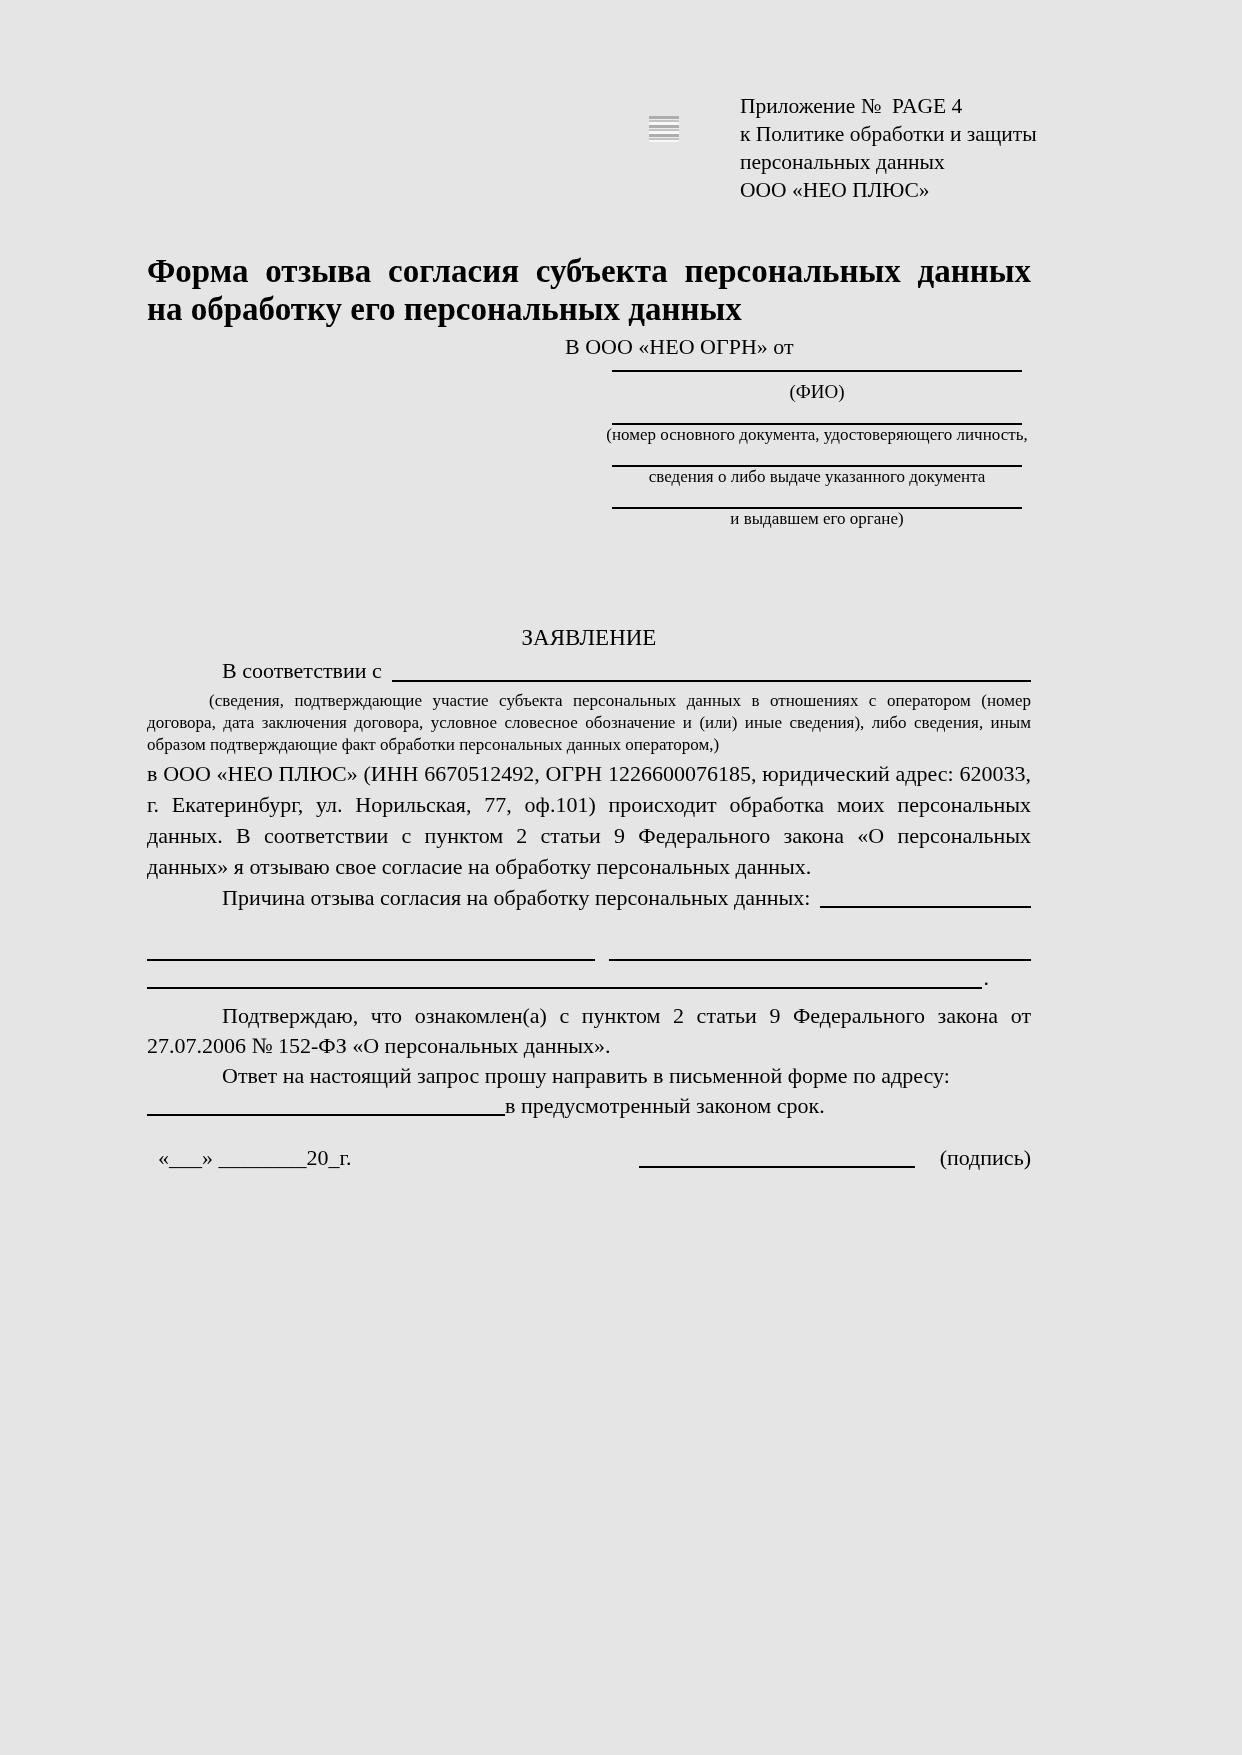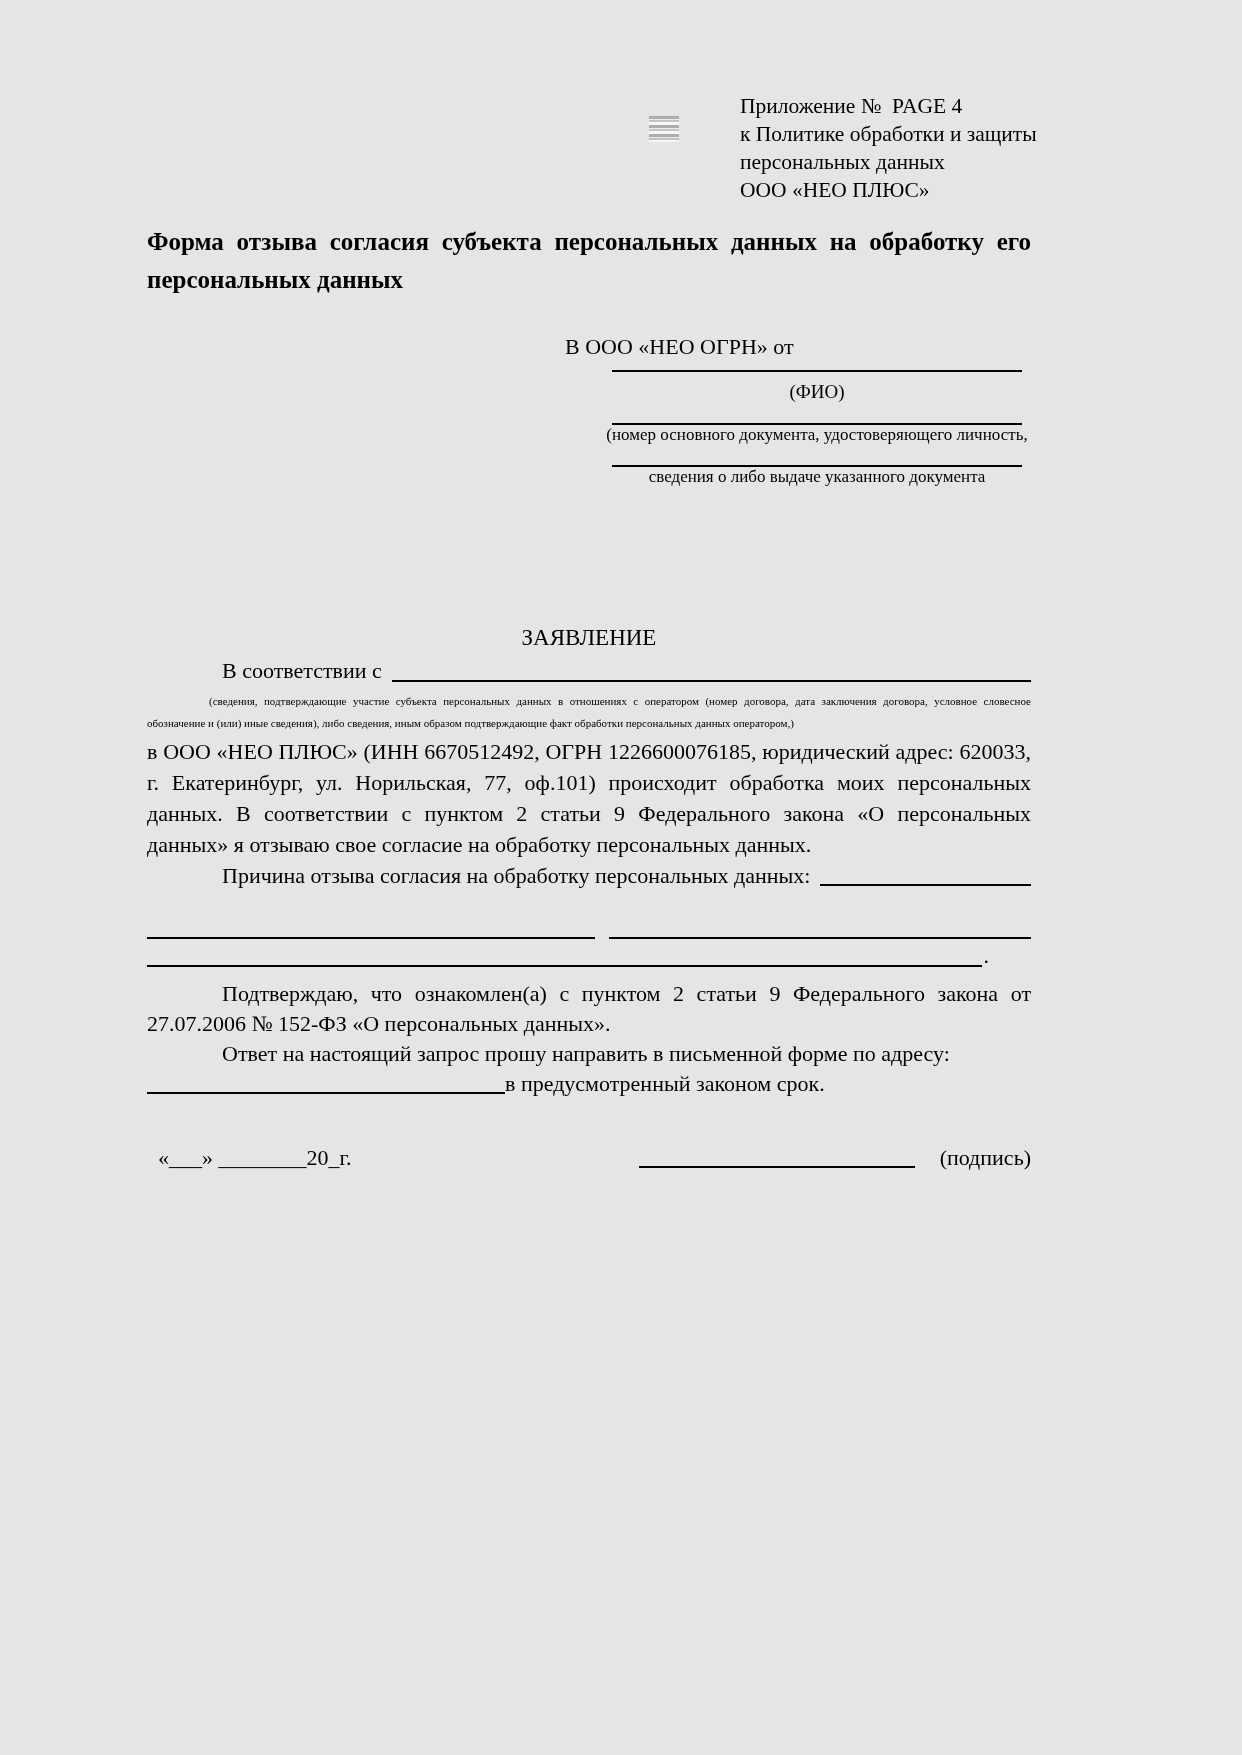"Форма отзыва согласия субъекта" .doc-title { font-size: 25px -> 33px; top: 223px -> 252px }
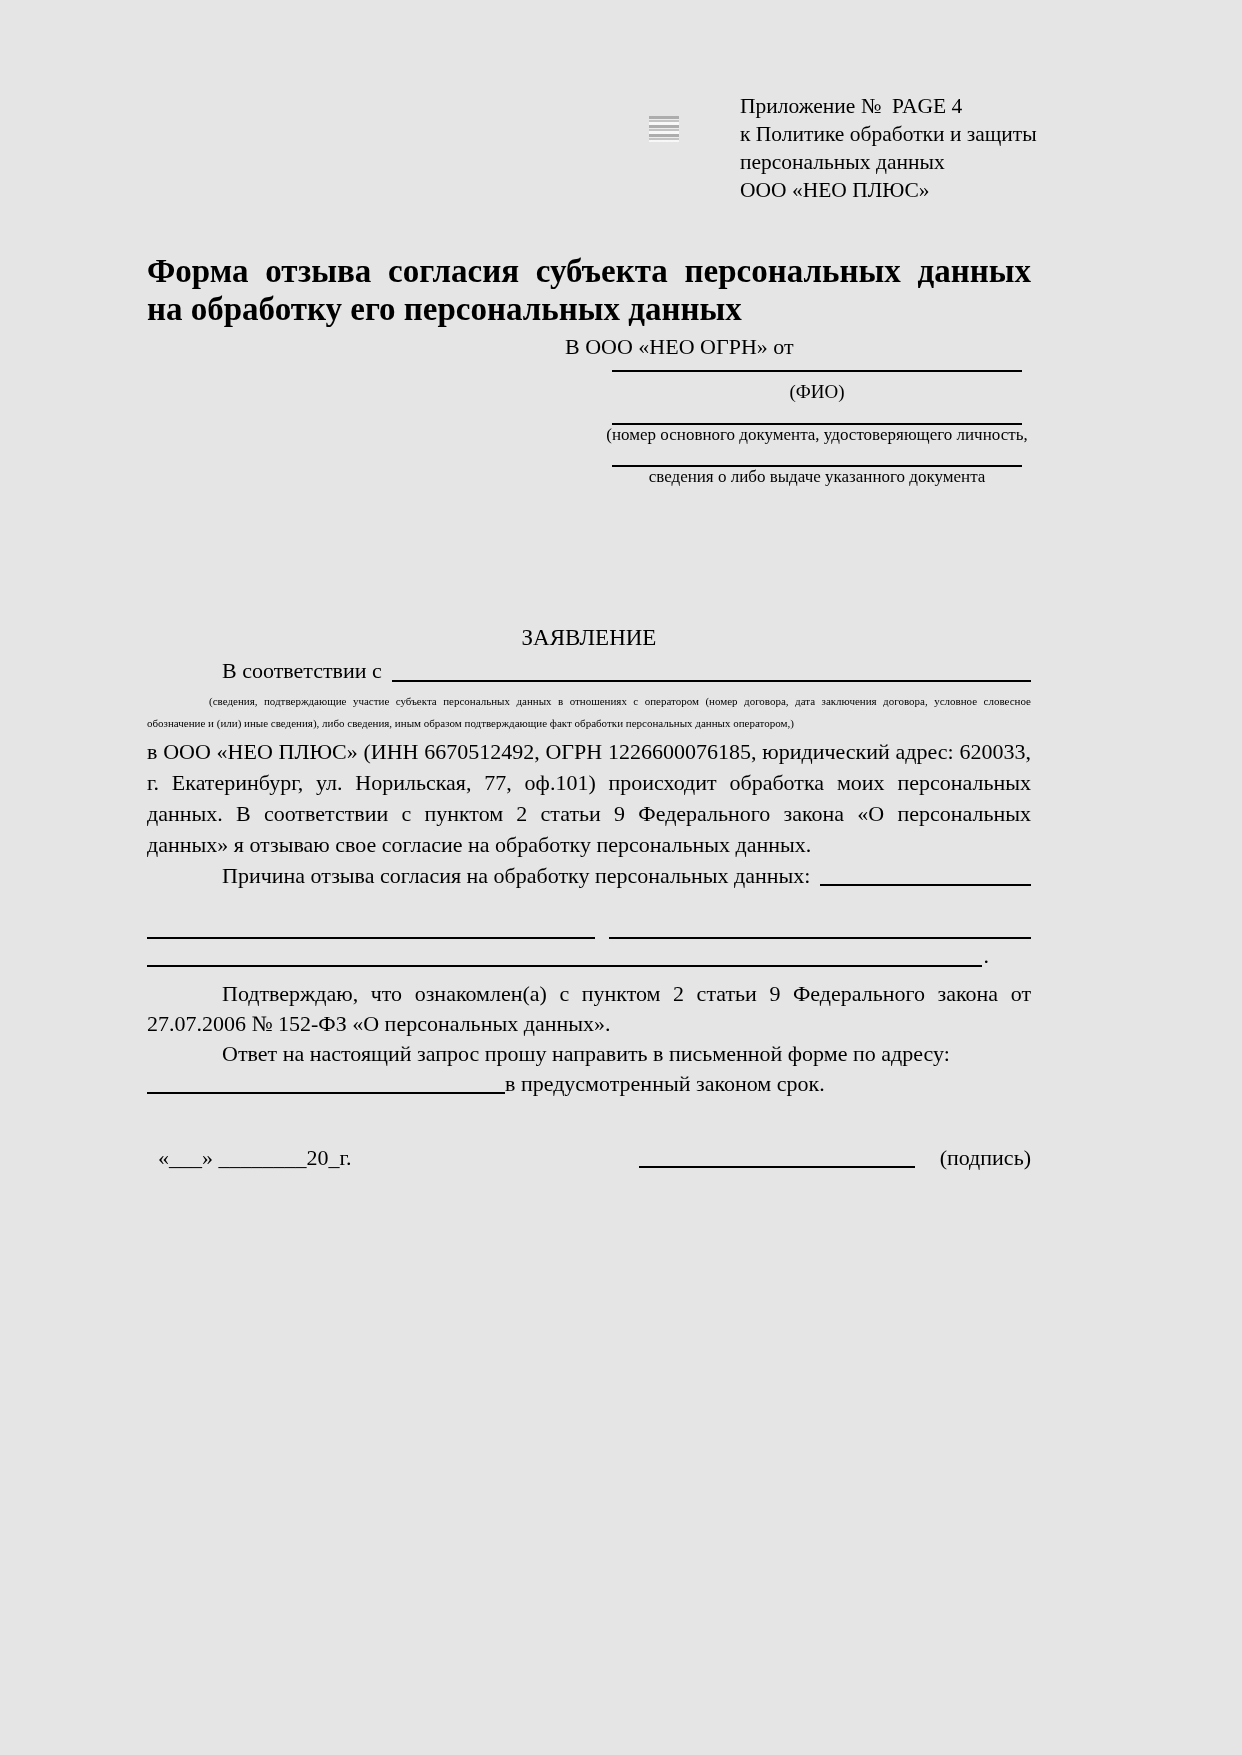"и выдавшем его органе)" div.field { html: none -> <div> <div></div> <div>и выдавшем его органе)</div> </div> }
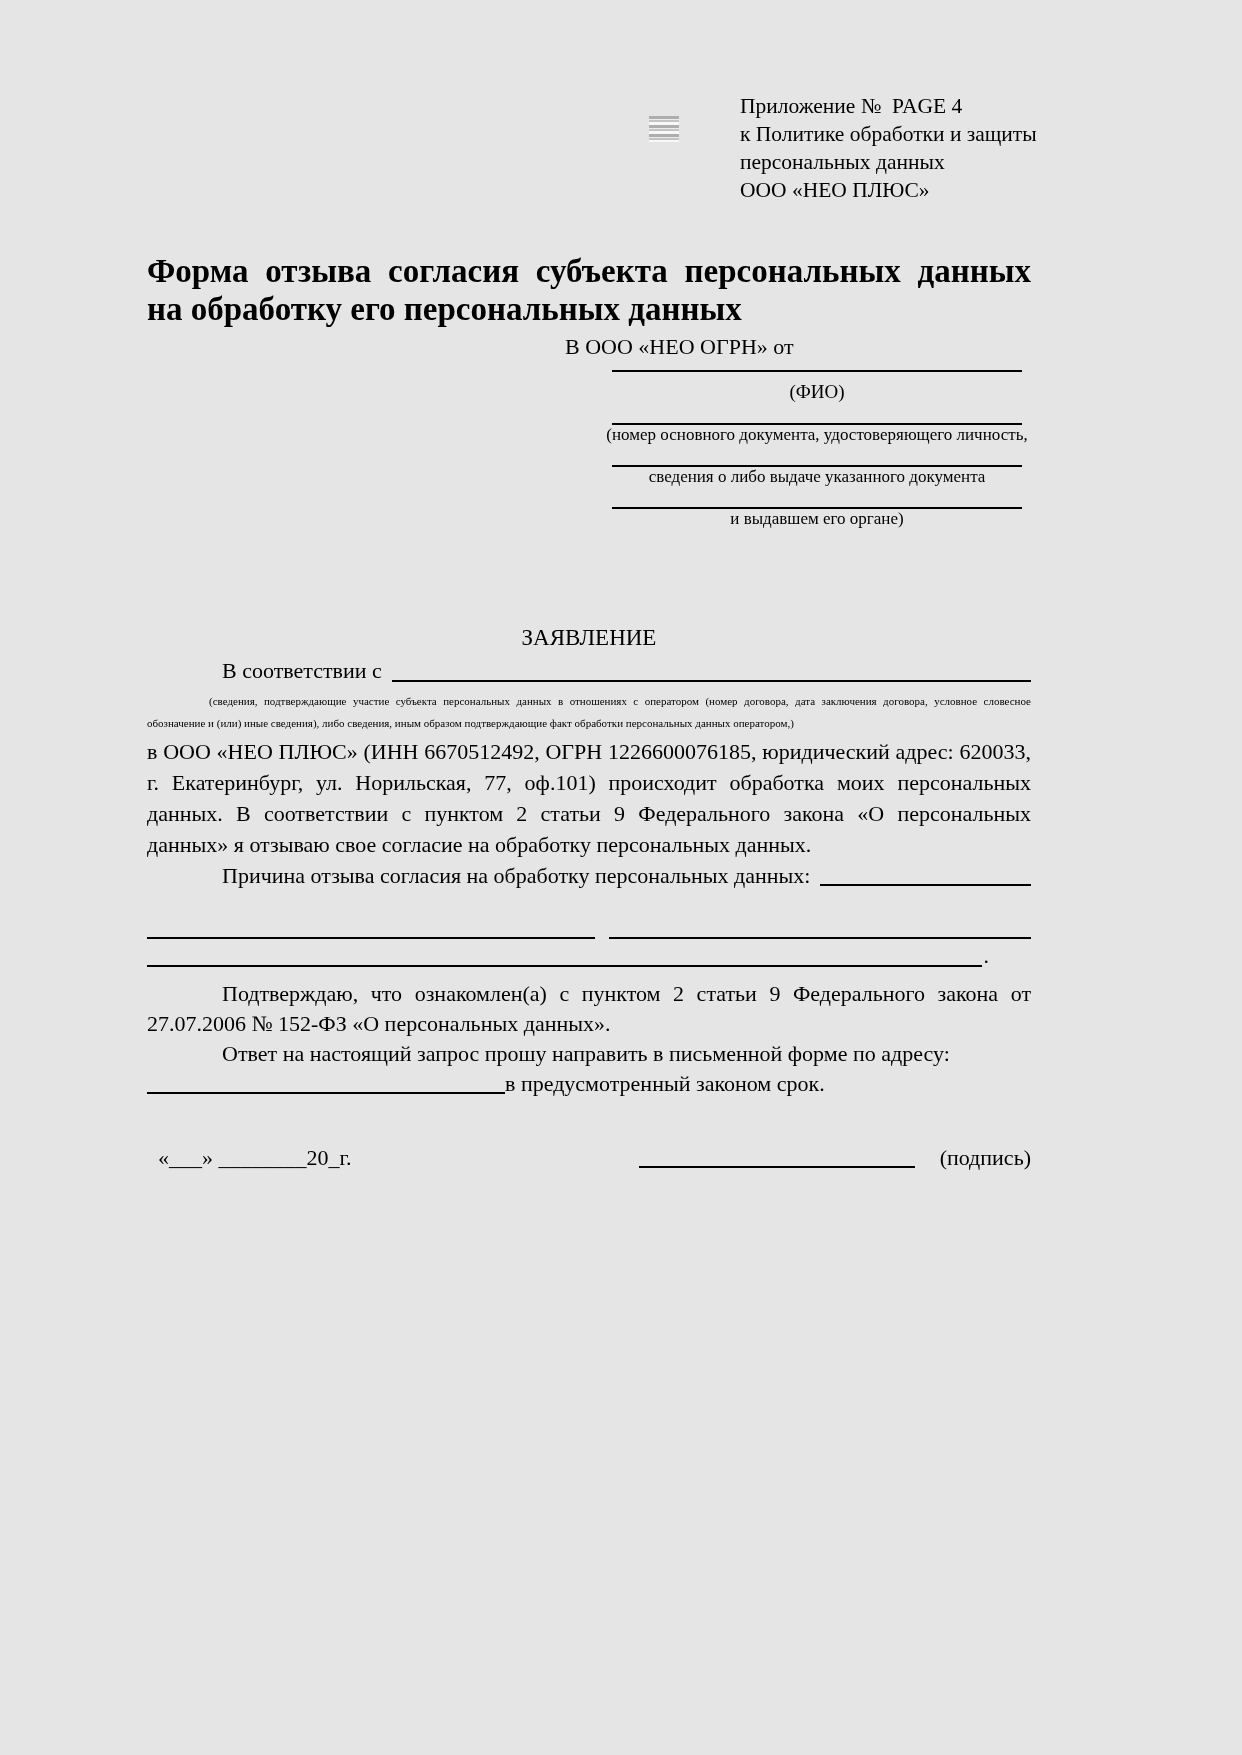"(сведения, подтверждающие участие" .fine-print { font-size: 11px -> 17px }
